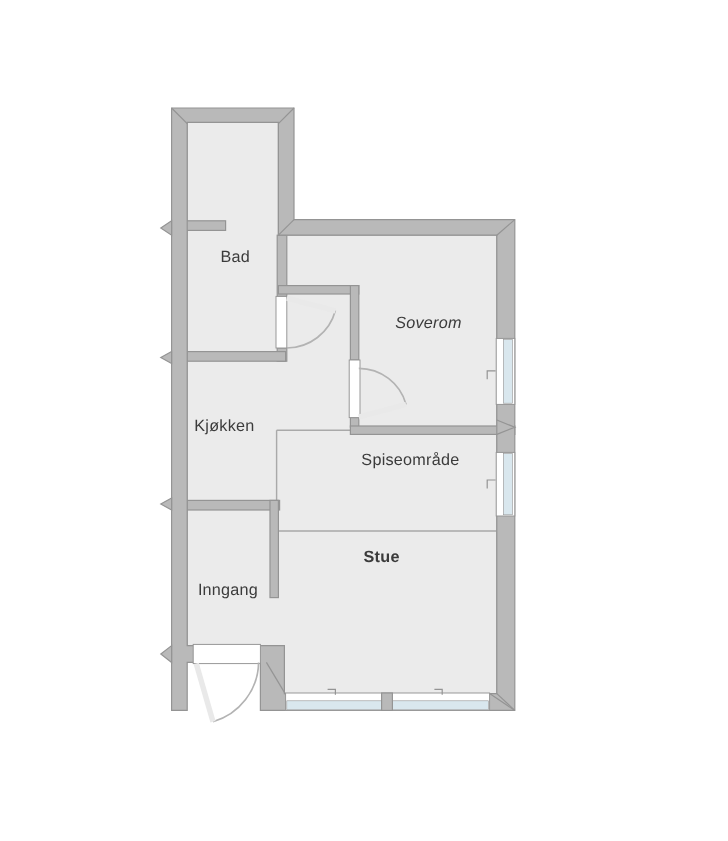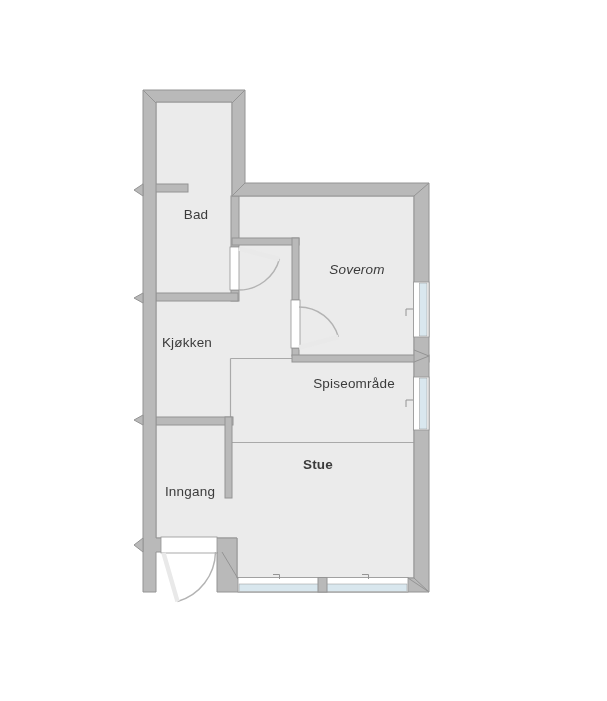"Kjøkken" div.room-label { top: 342px -> 355px }
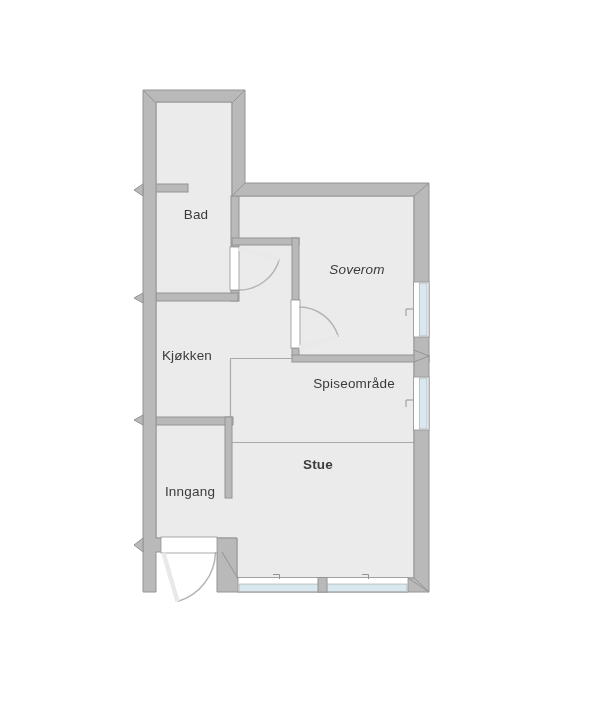"Spiseområde" div.room-label { left: 354px -> 342px }
